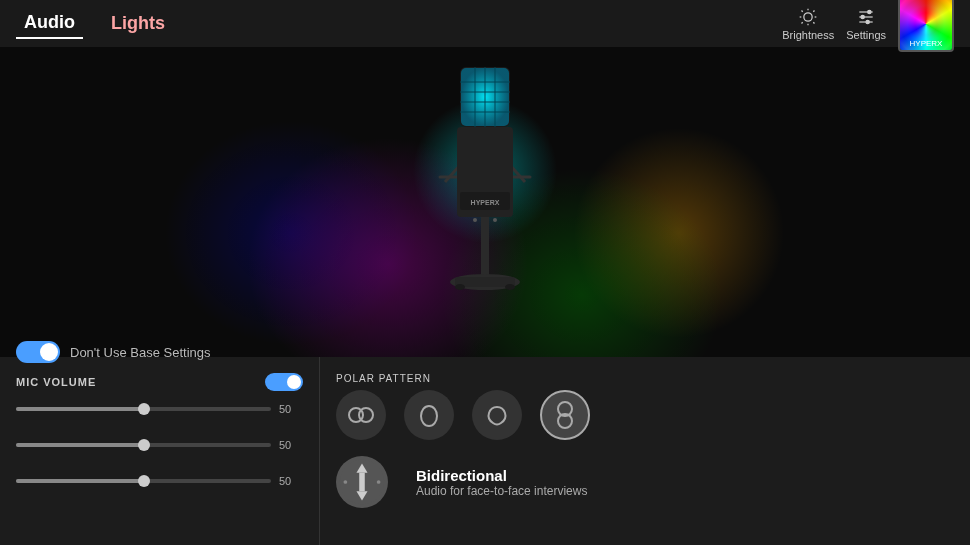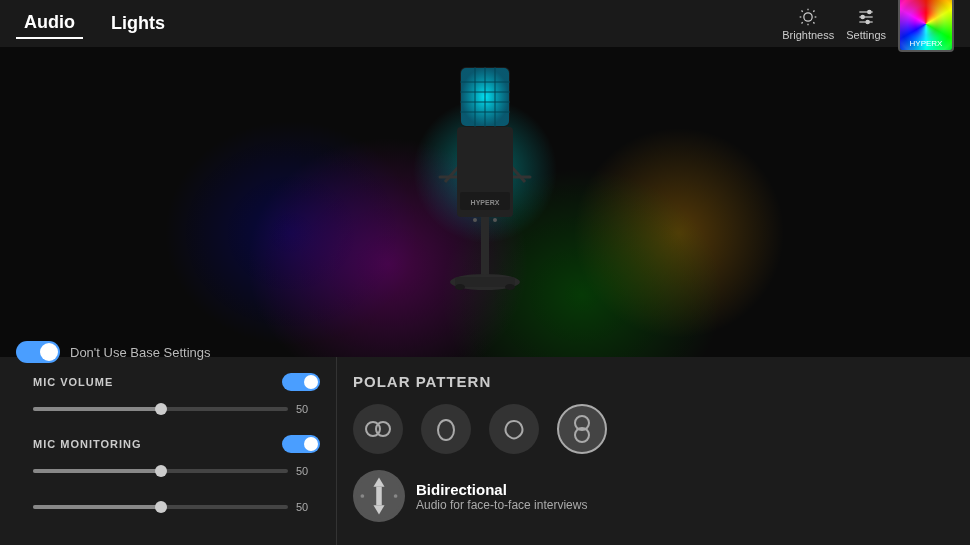"Lights" .tab { color: #ffffff -> #fca5a5 }
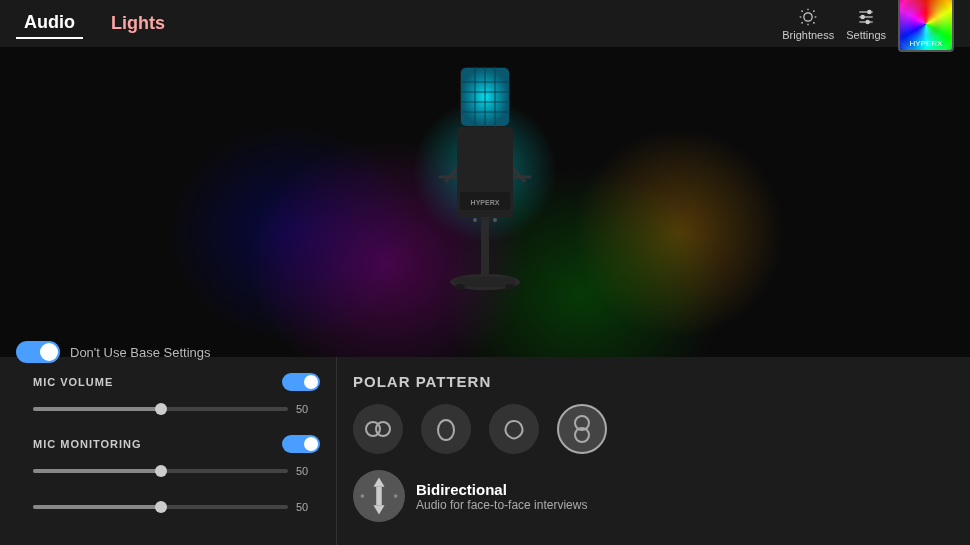"MIC VOLUME" .controls-area { padding-left: 17px -> none }
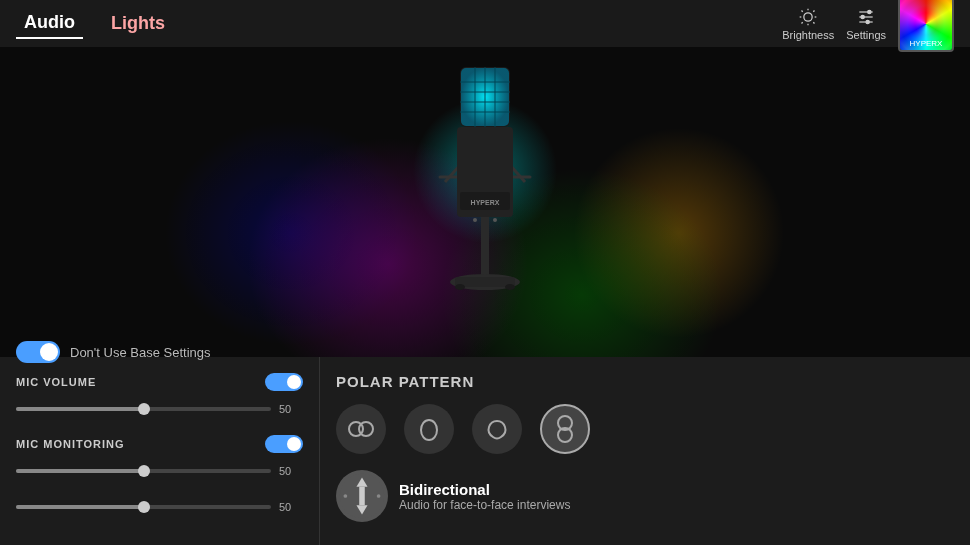"POLAR PATTERN" .polar-header { font-size: 15px -> 10px; font-weight: bold -> normal; margin-bottom: 14px -> 6px }
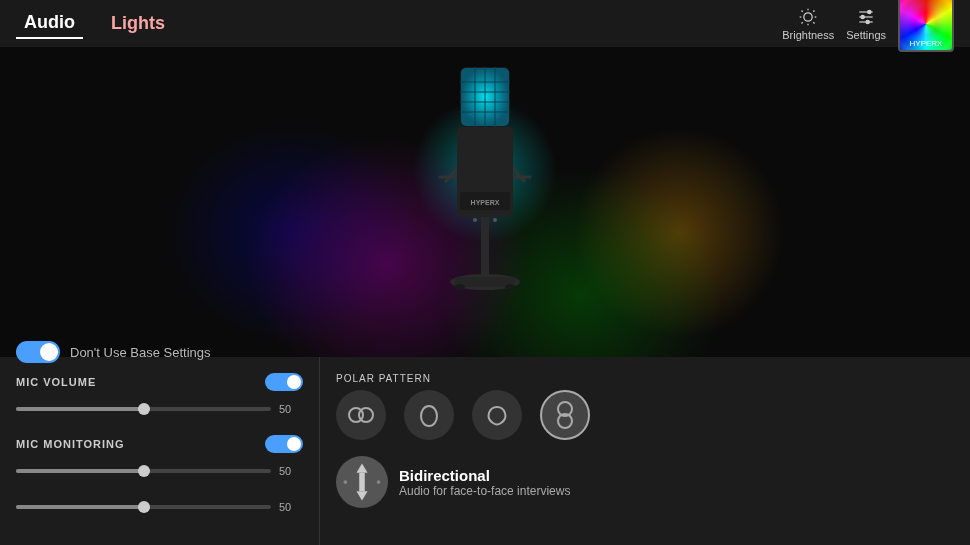"MIC MONITORING" div.control-header { html: <div> <span>MIC MONITORING</span> <div> <div></div> </div> </div> -> none }
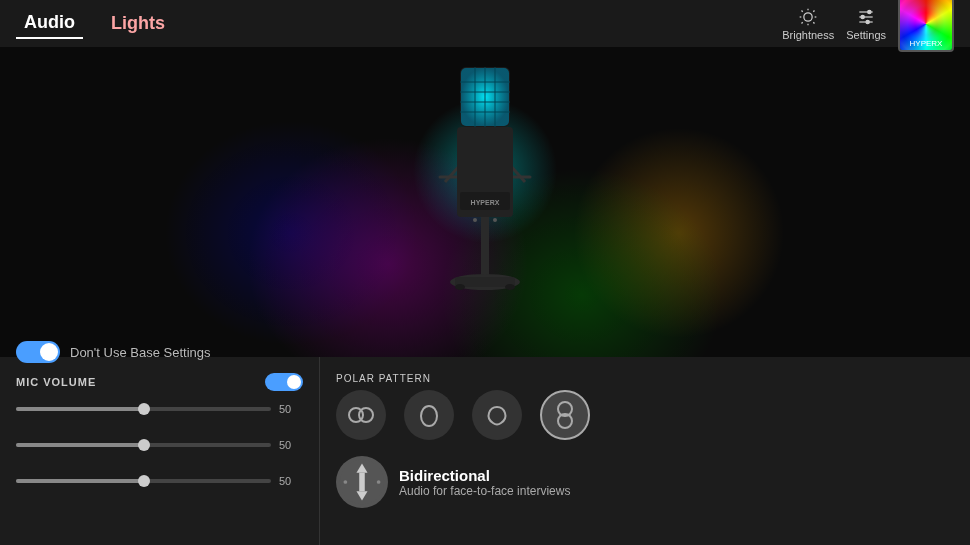"Bidirectional" .polar-description { gap: 11px -> 28px }
